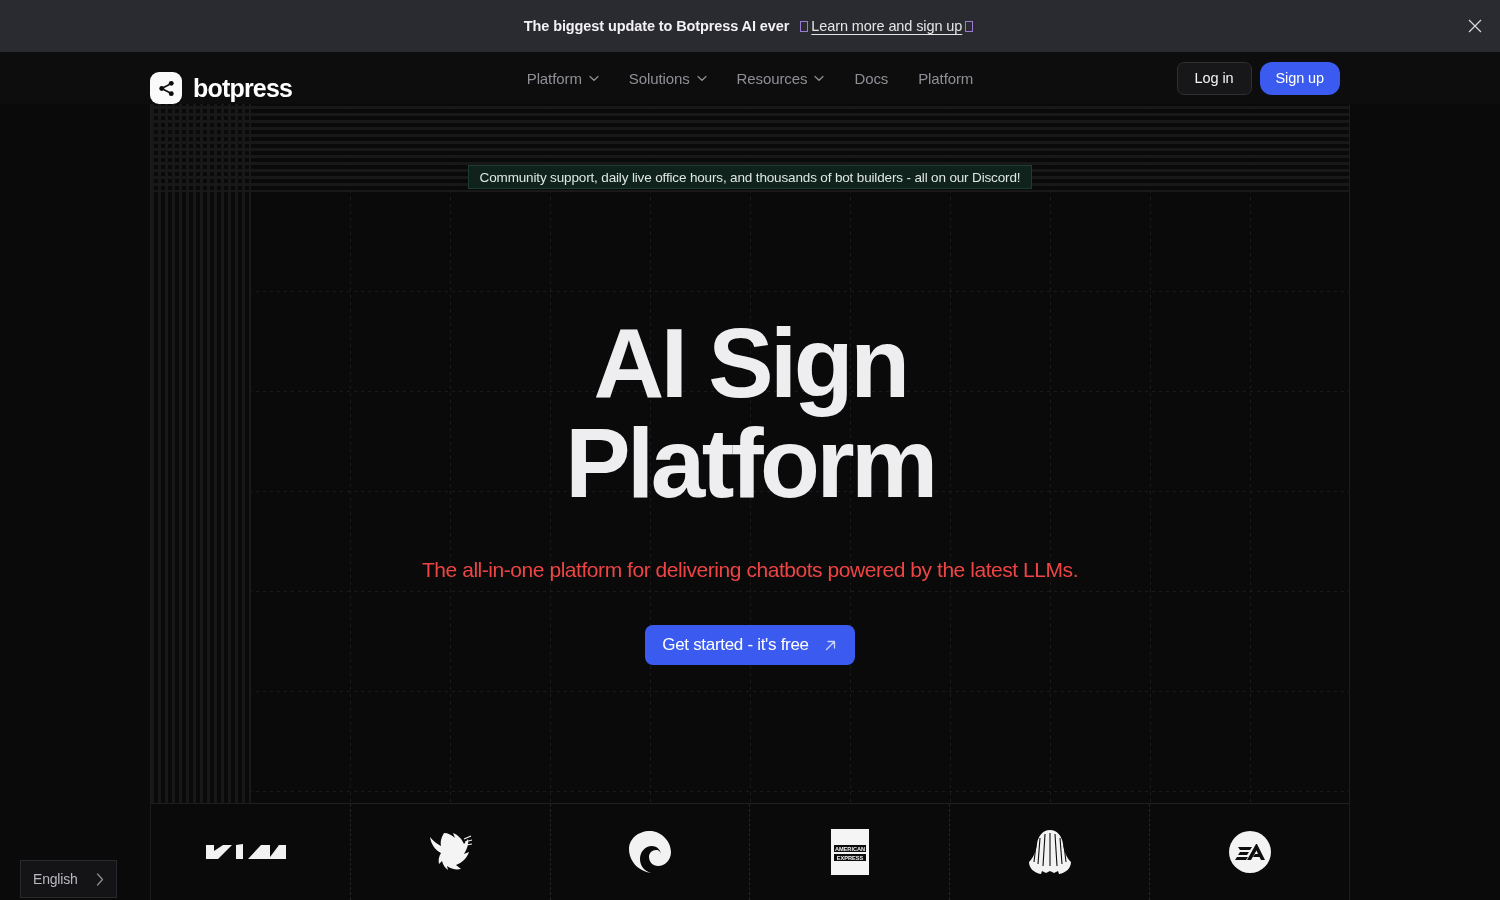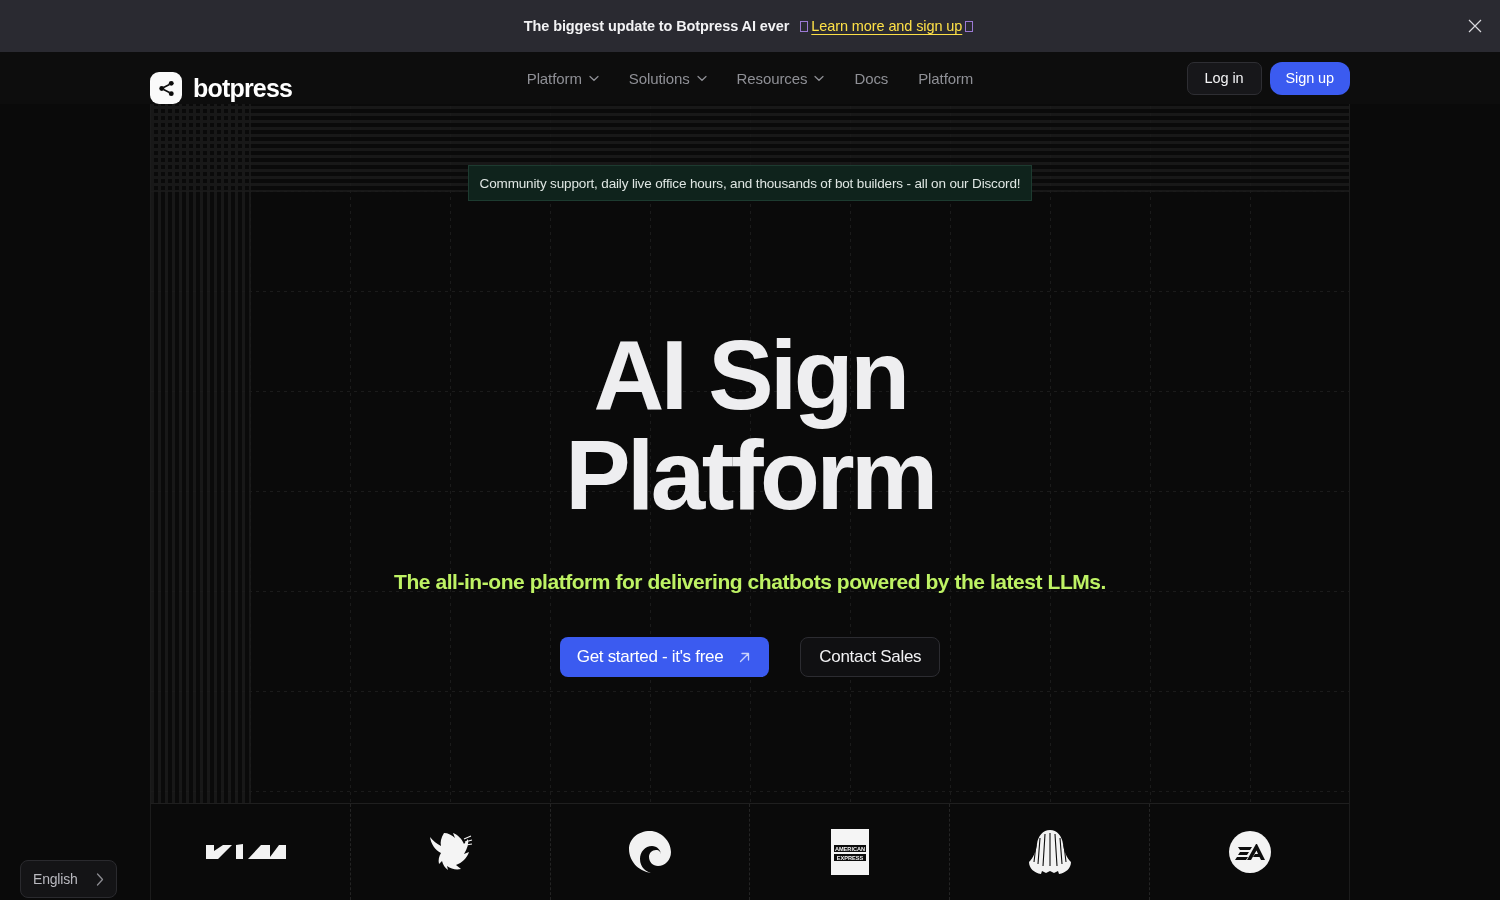"Learn more and sign up" .banner-link { color: #fde047 -> #e5e5e5 }
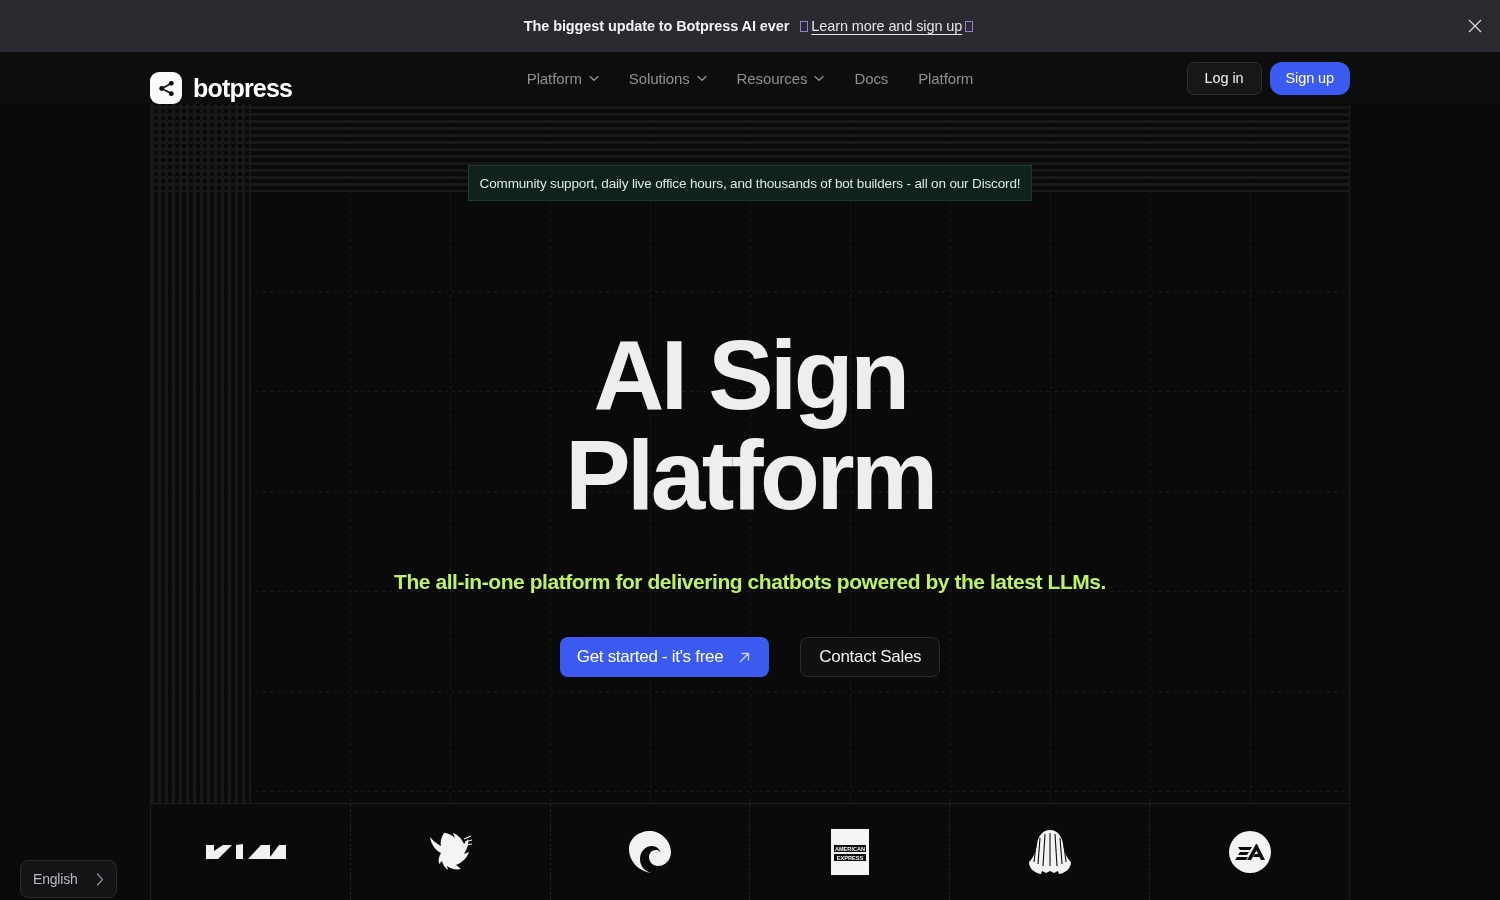"Log in" .nav-actions { right: 150px -> 160px }
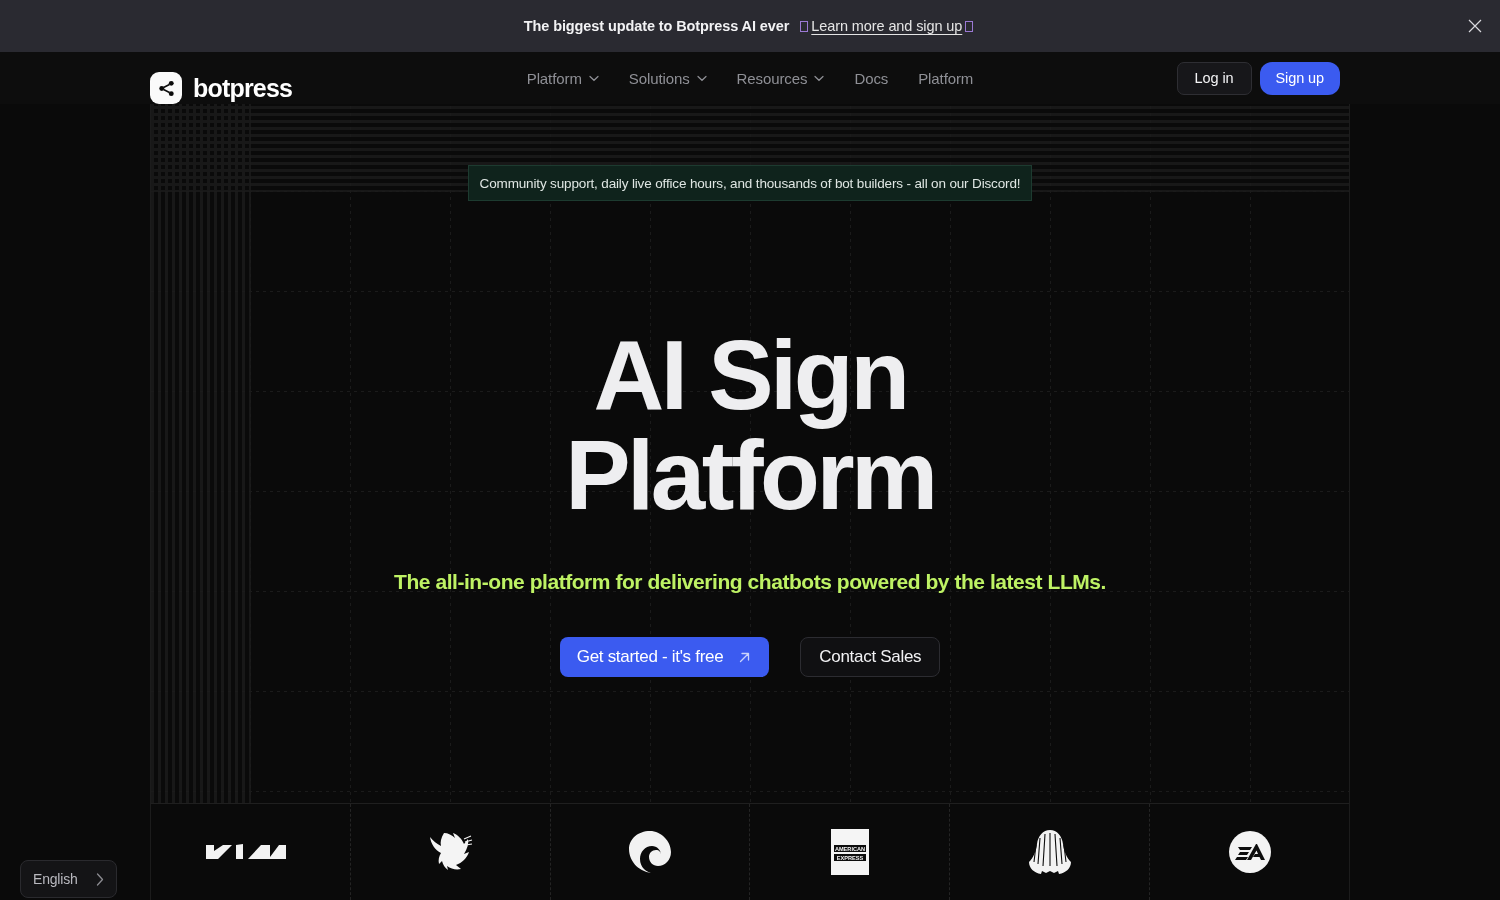"Community support, daily live office" .hero-pill { height: 36px -> 24px }
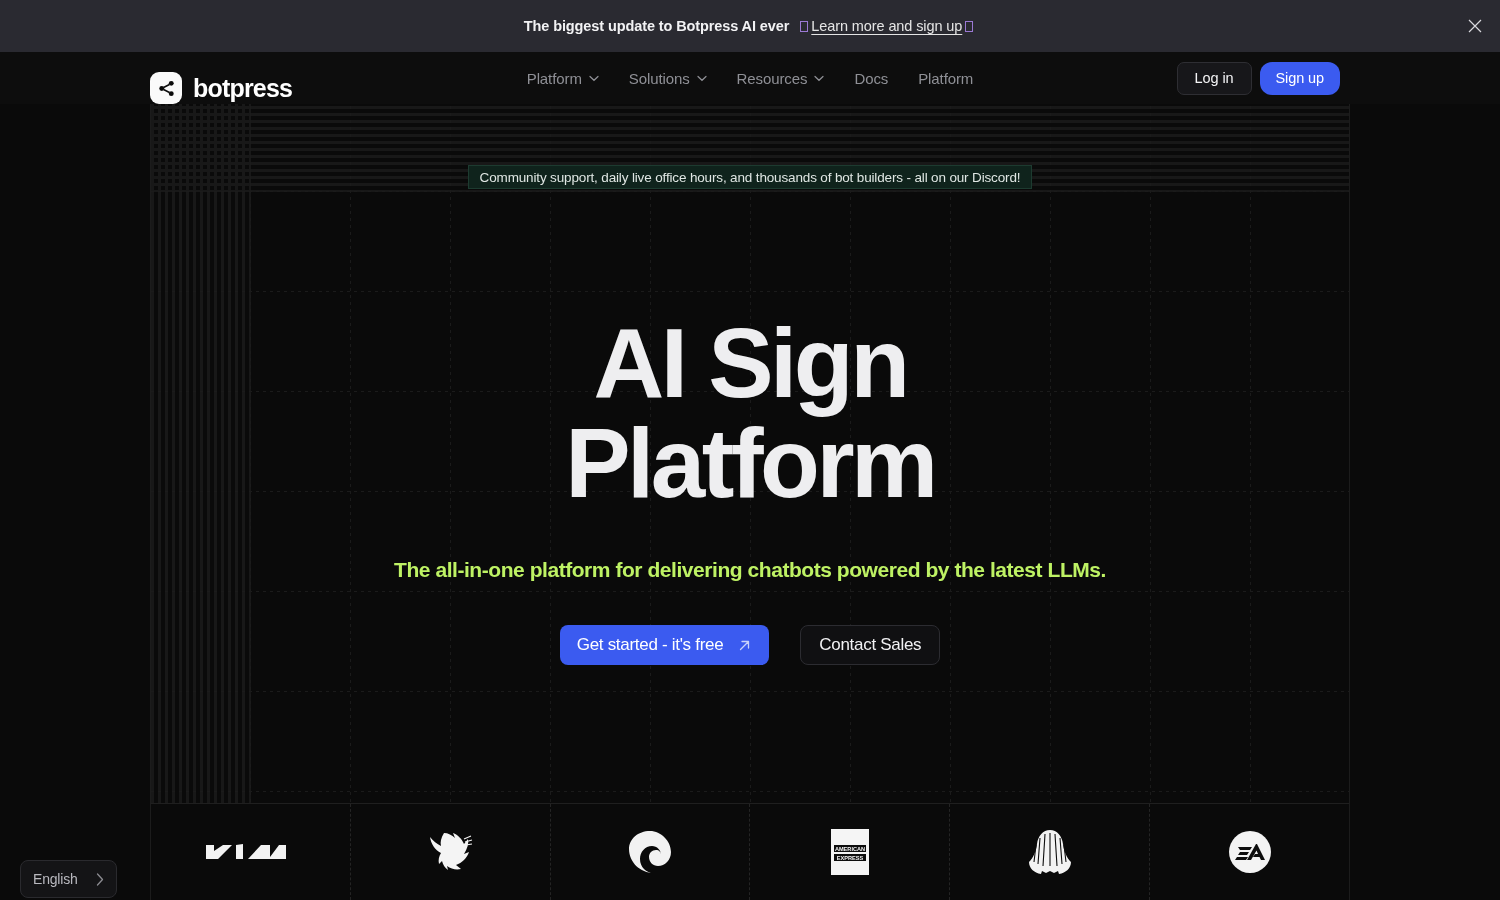"The all-in-one platform for delivering" .hero-sub { color: #bef264 -> #ef4444; font-weight: 700 -> 400 }
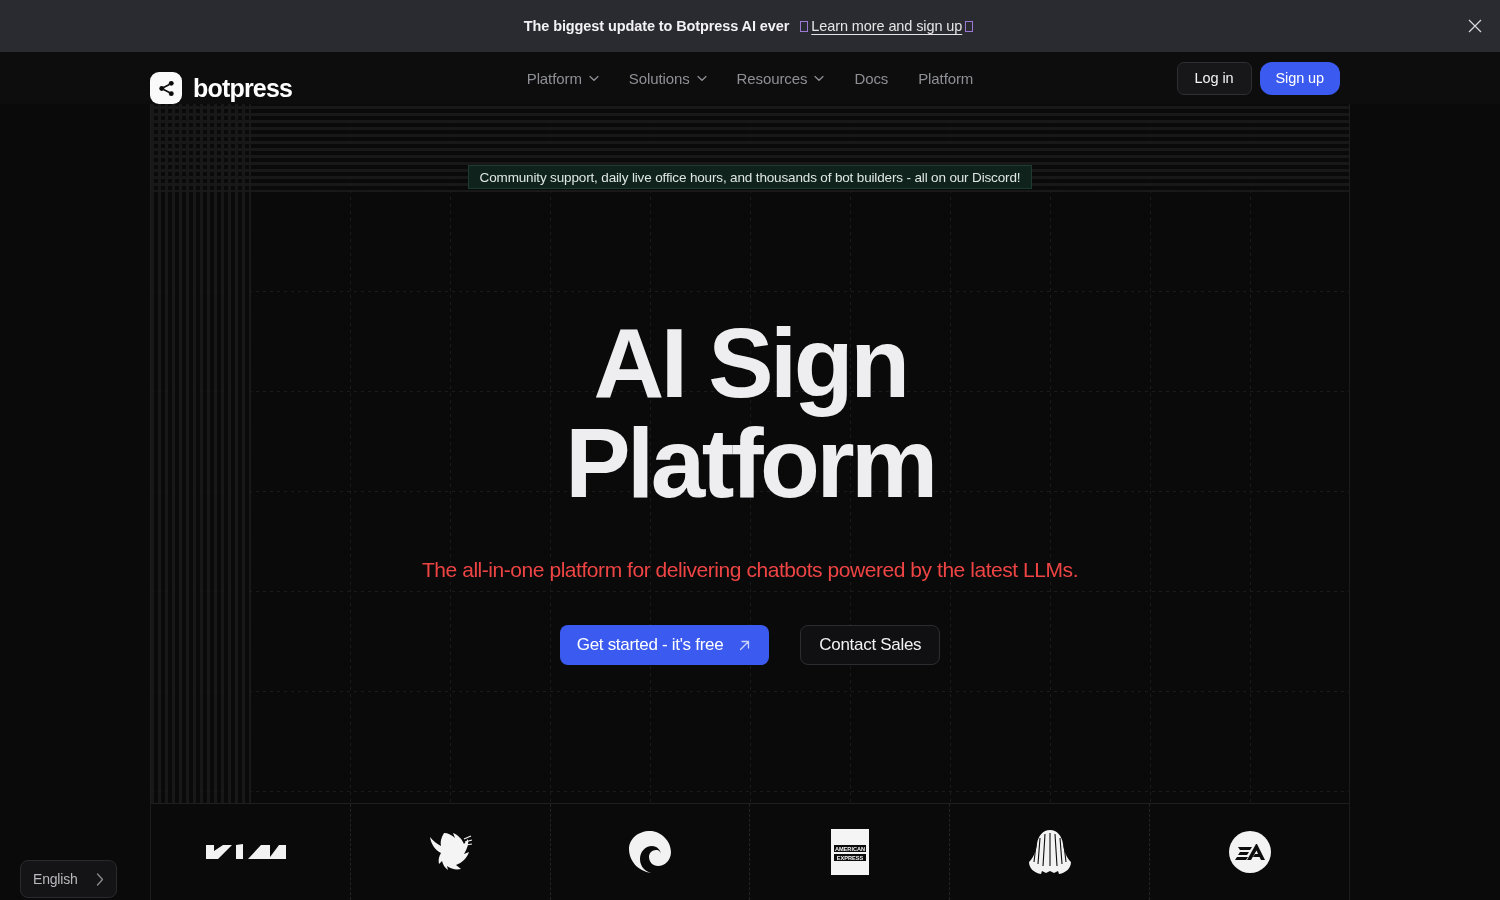"Contact Sales" button.btn-secondary { html: <button>Contact Sales</button> -> none }
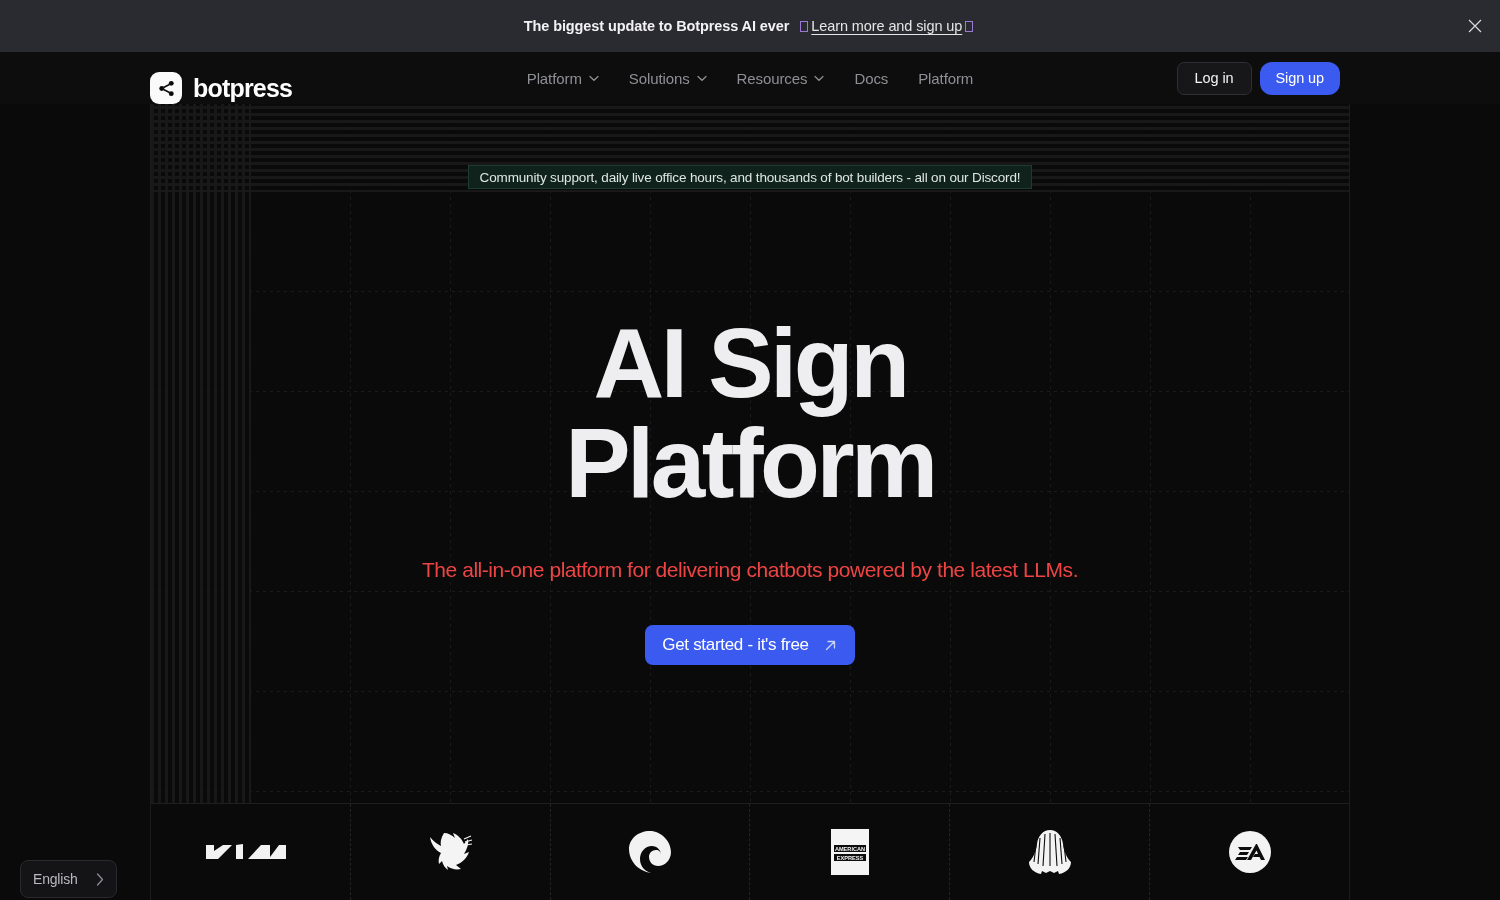"English" .lang-select { border-radius: 8px -> 0 }
